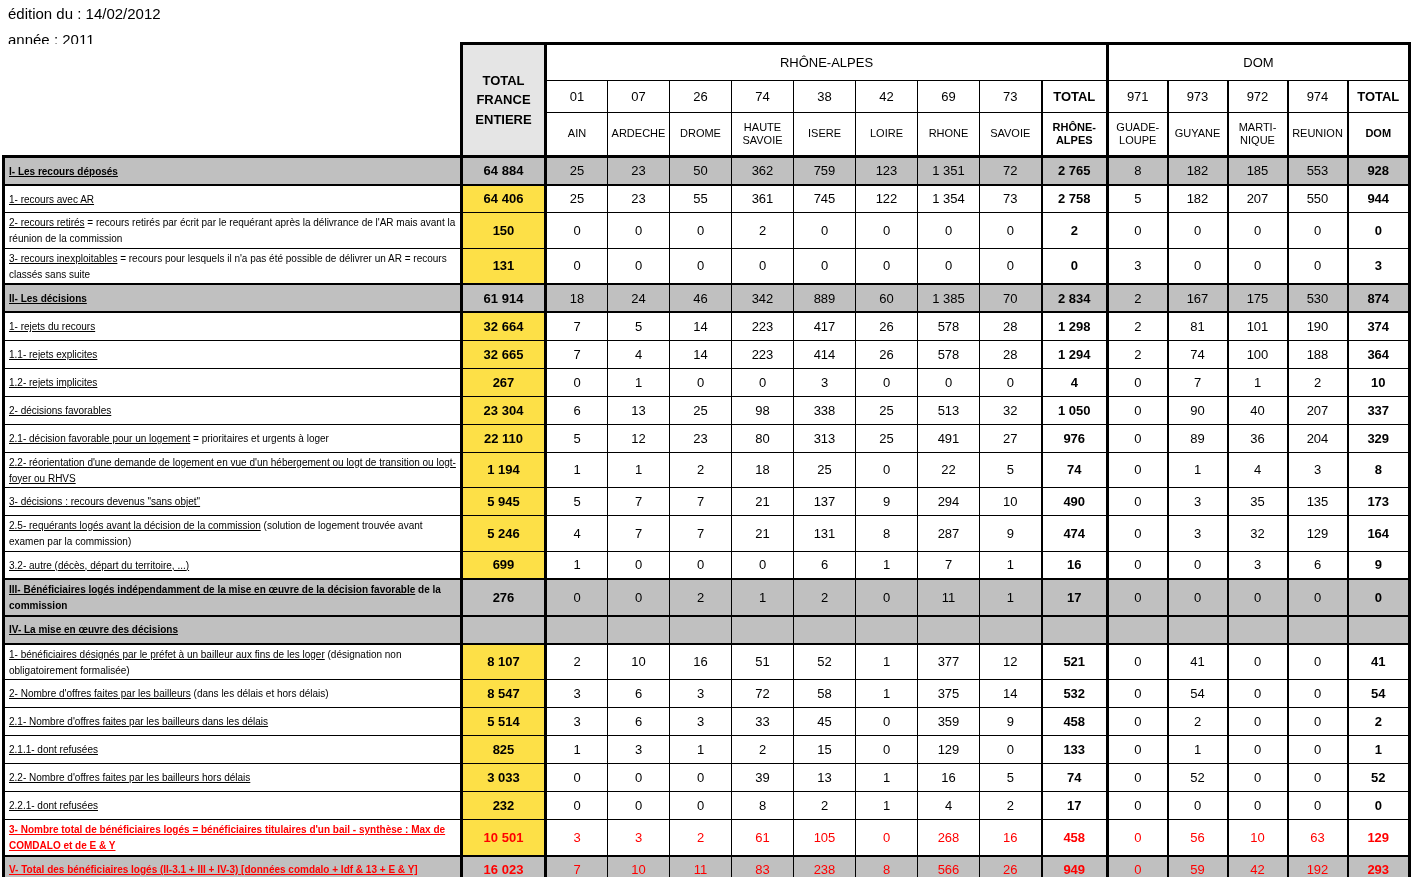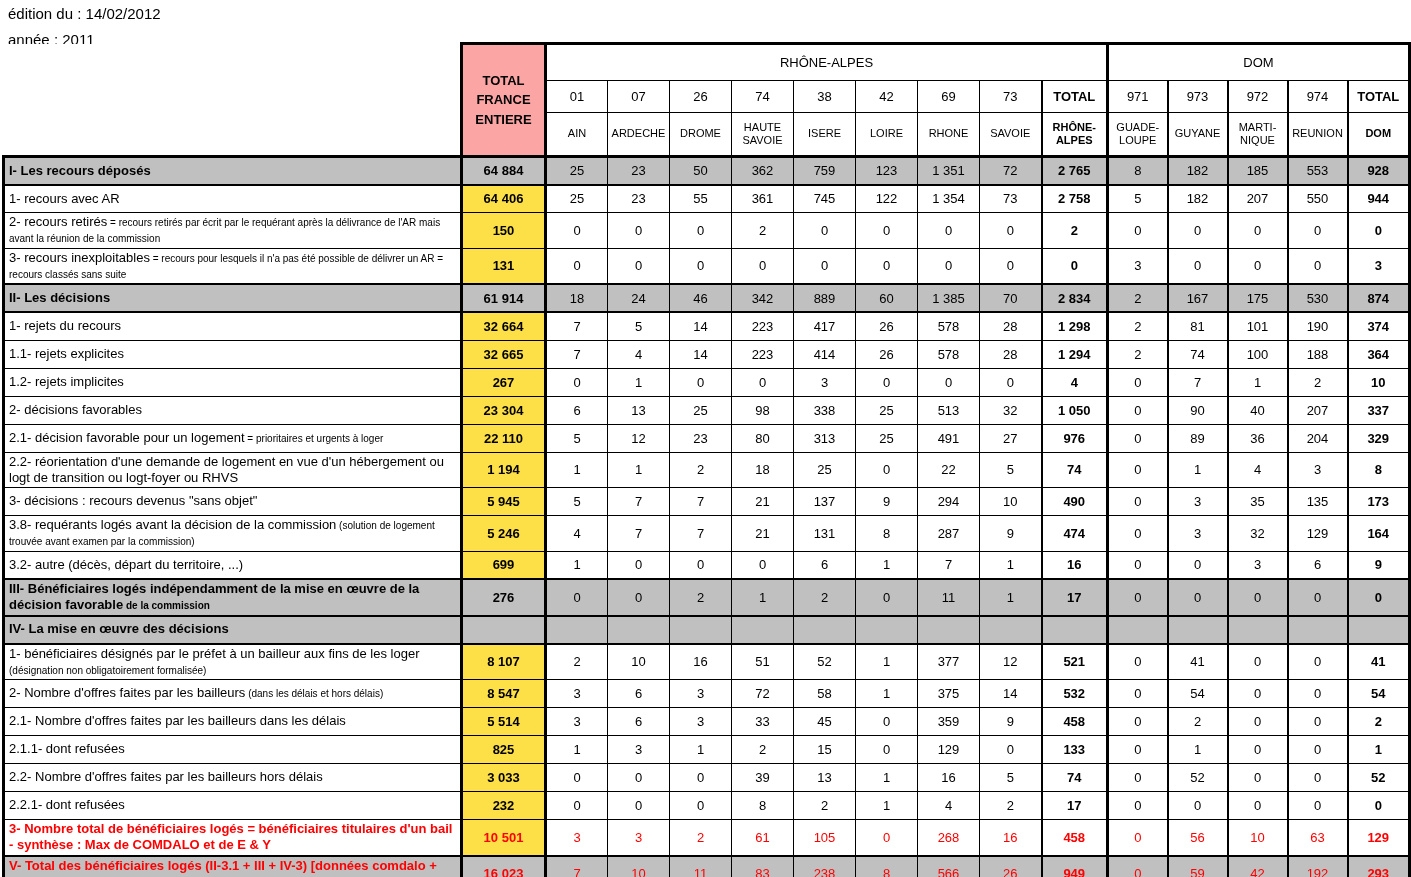"TOTAL FRANCE ENTIERE" .tf-head { background: #fca5a5 -> #e5e5e5 }
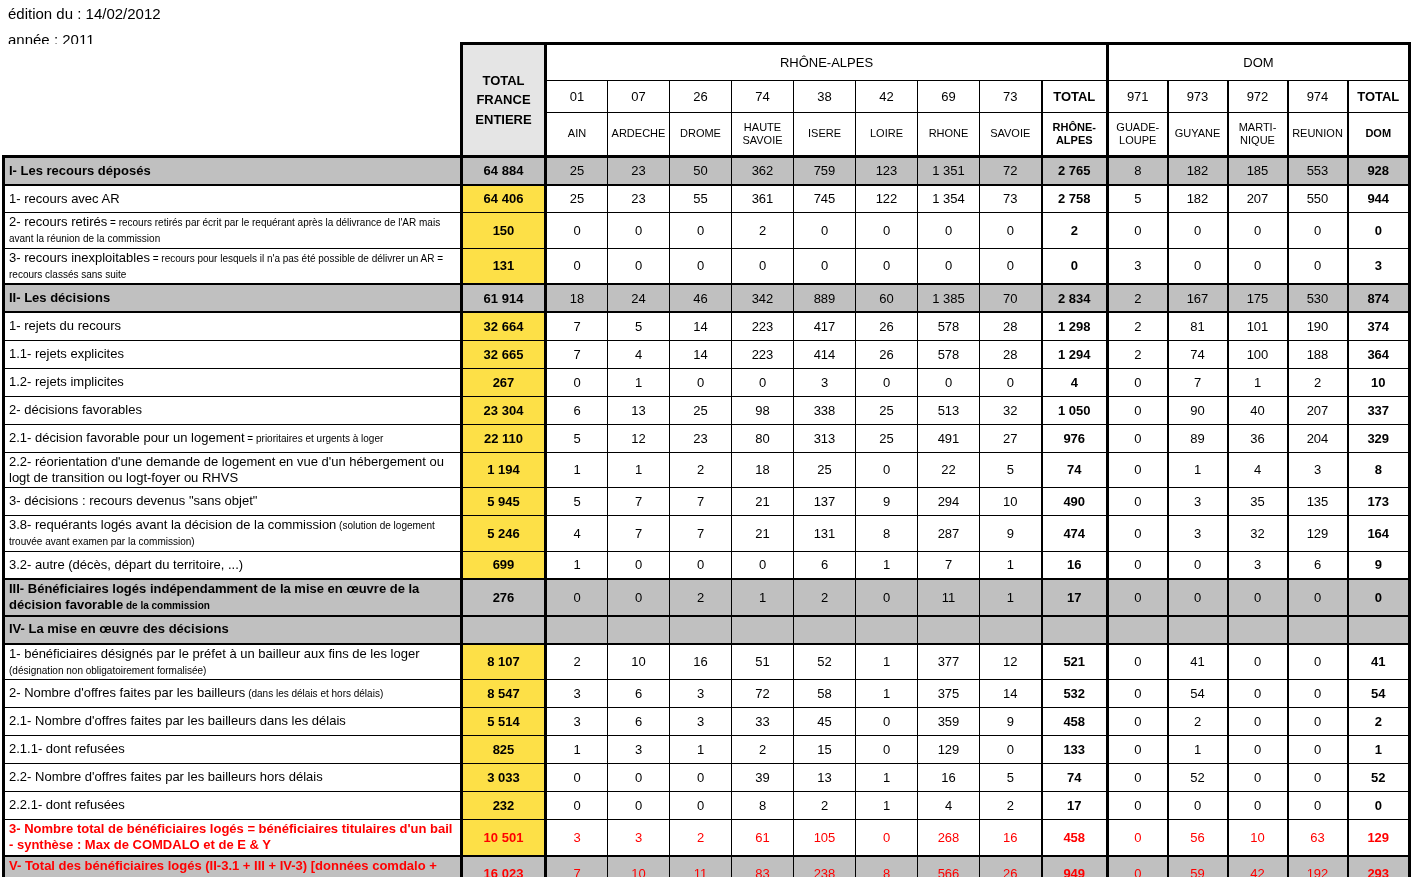"I- Les recours déposés" .lbl-main { font-size: 13px -> 10px; text-decoration: none -> underline }
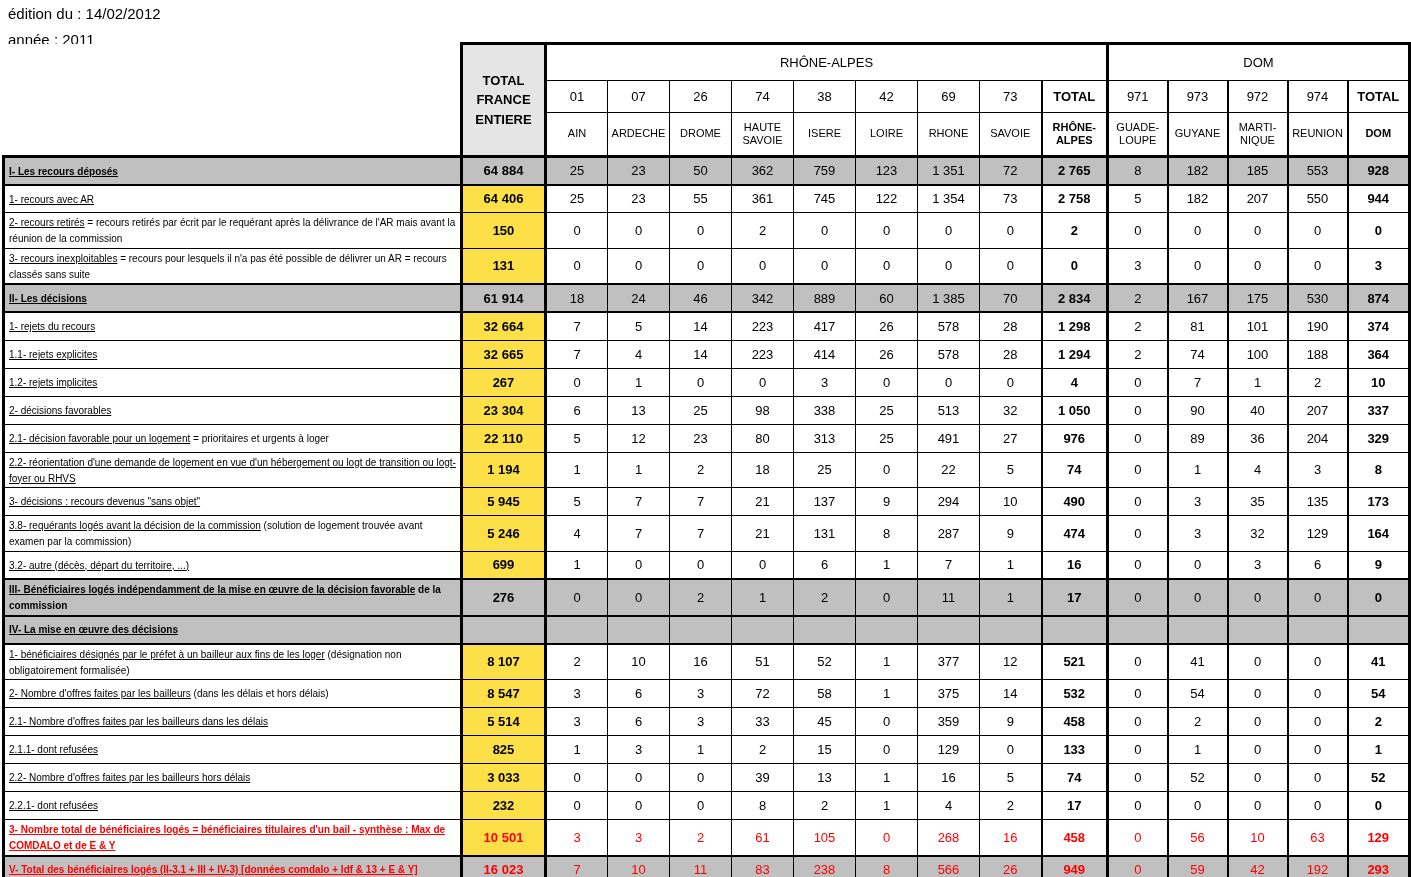"3.8- requérants logés avant la" span.lbl-main { text: 3.8- -> 2.5- }
